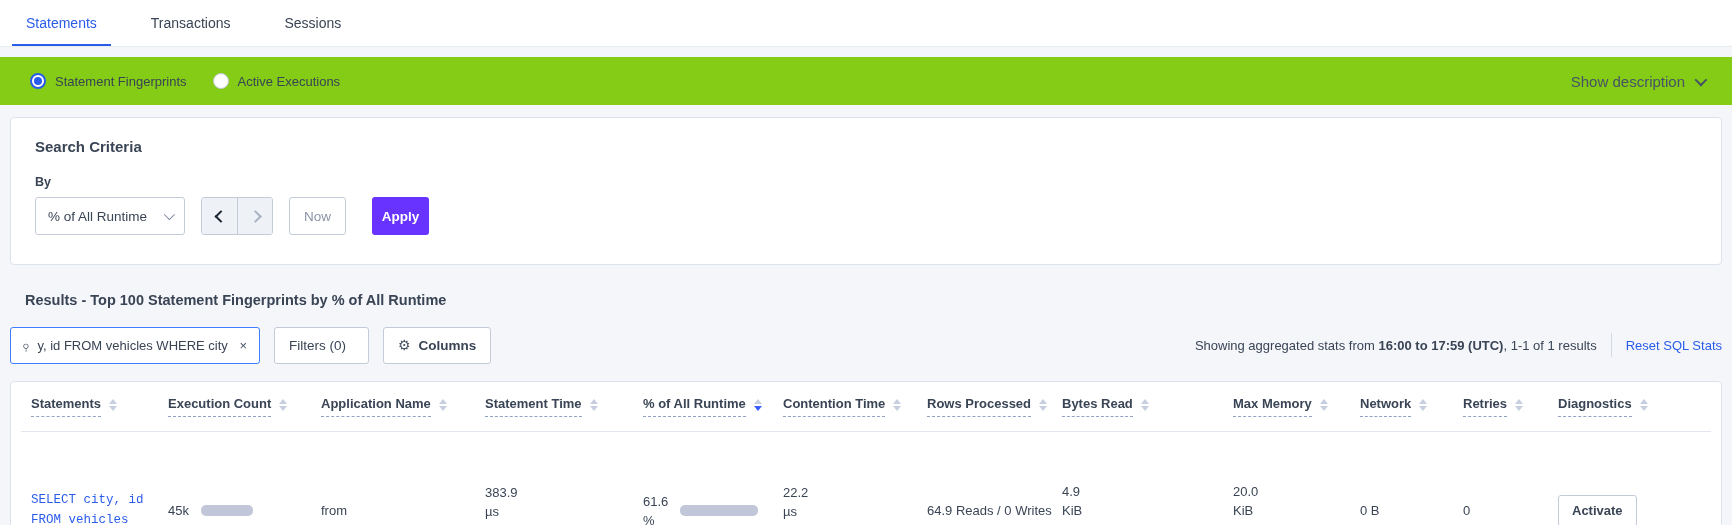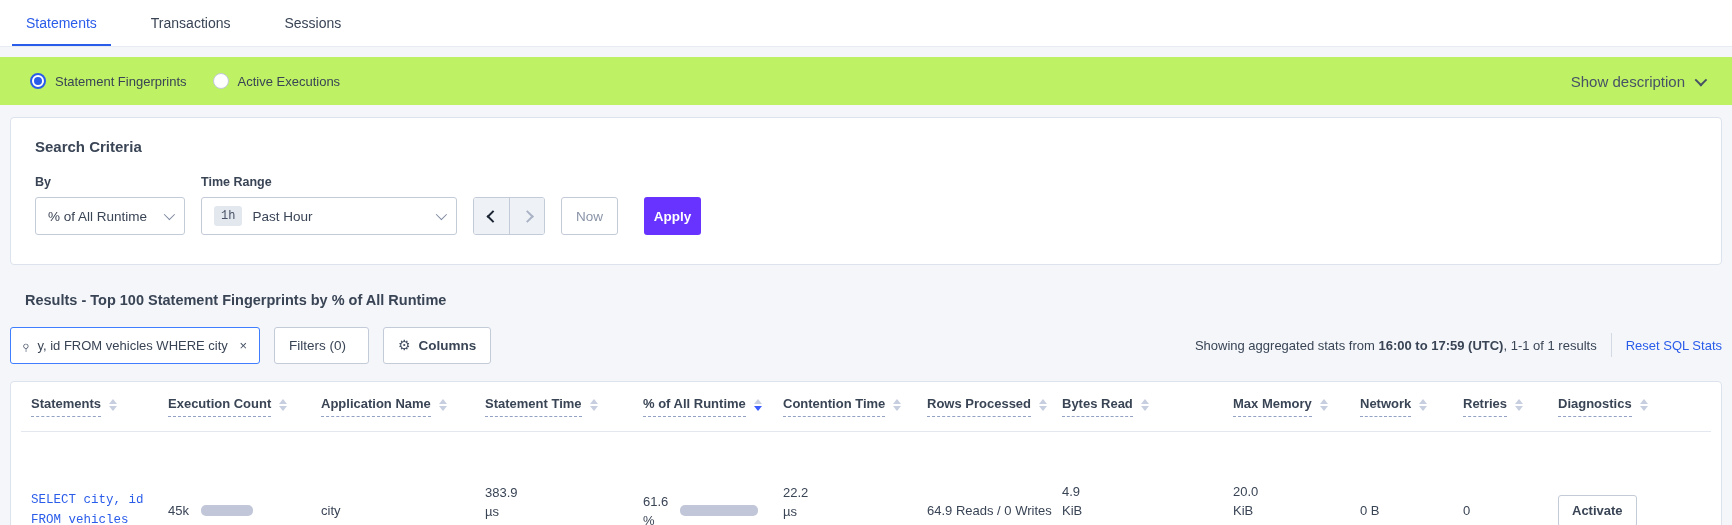"Statement Fingerprints" .subbar { background: #bef264 -> #84cc16 }
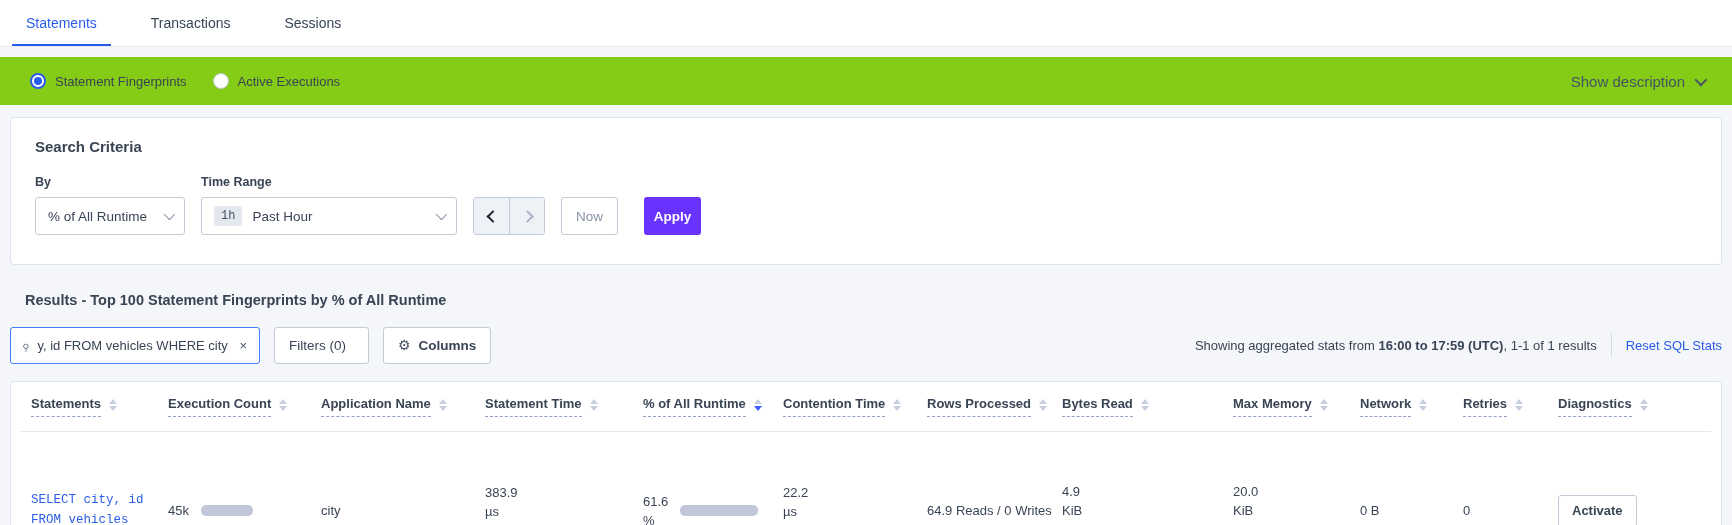"Time Range" div.field { html: <div> <span>Time Range</span> <div> <span>1h</span> <span>Past Hour</span> <span></span> </div> </div> -> none }
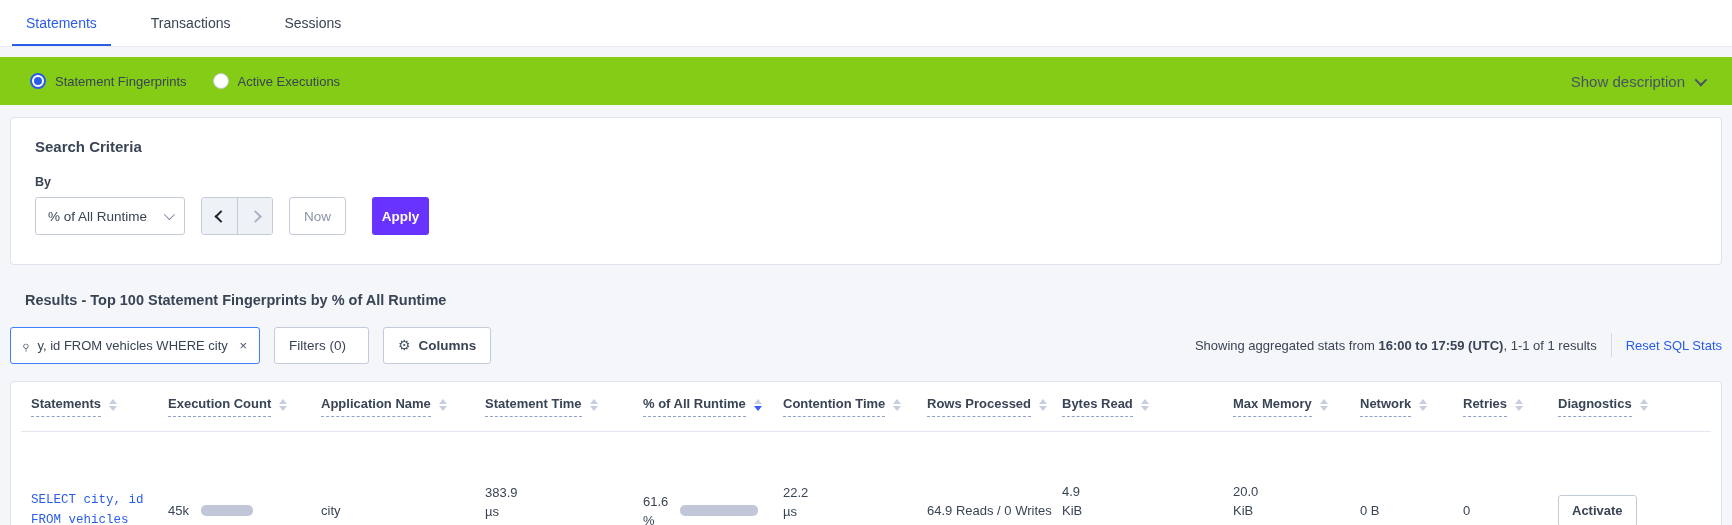"city" span { text: city -> from }
